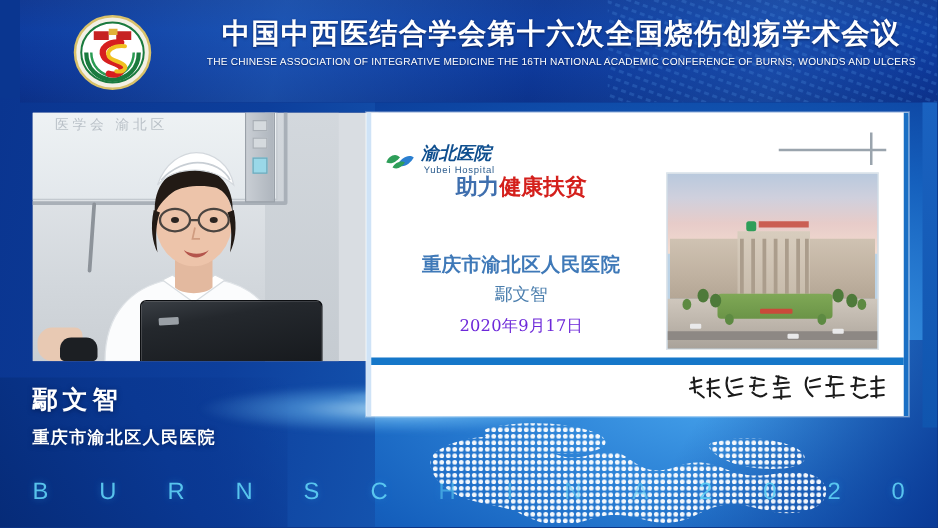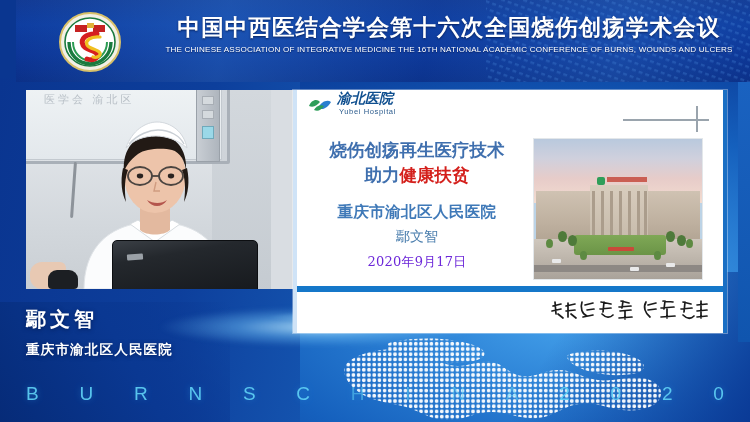"渝北医院" .hosp-logo { top: 0 -> 24px }
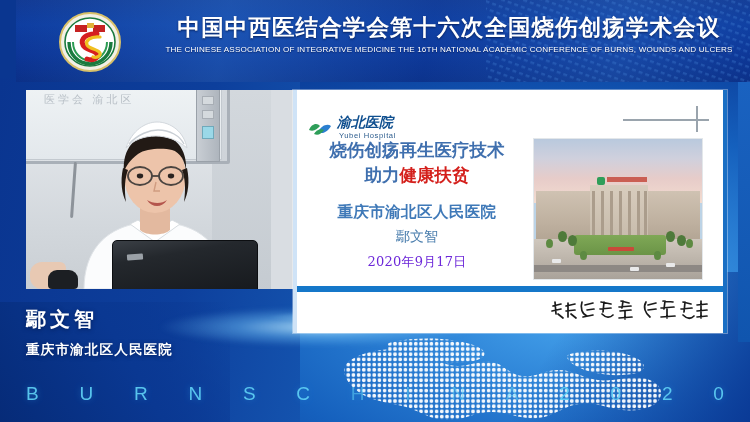"烧伤创疡再生医疗技术" div { html: <div>烧伤创疡再生医疗技术</div> -> none }
